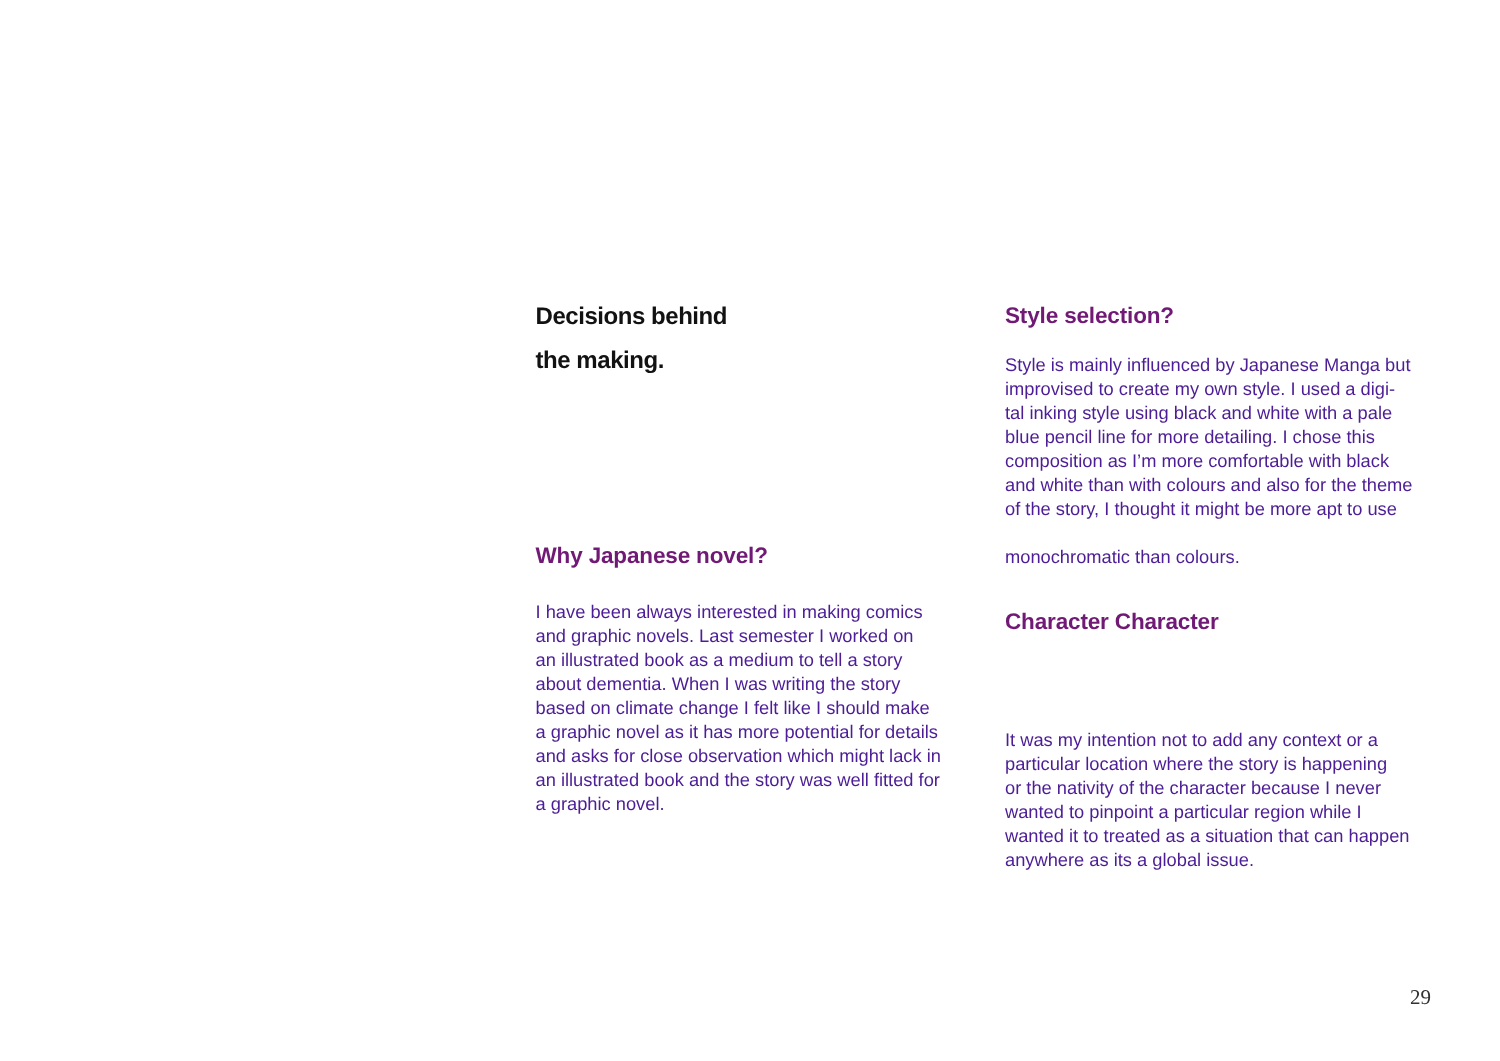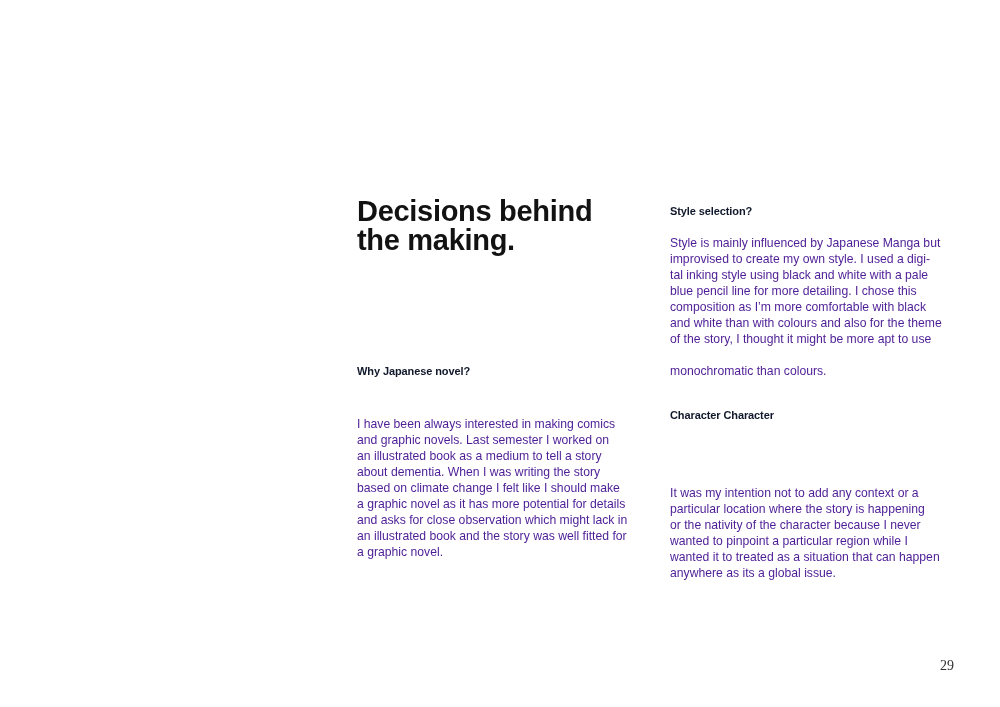"Decisions behind" .page-title { font-size: 29px -> 16px }
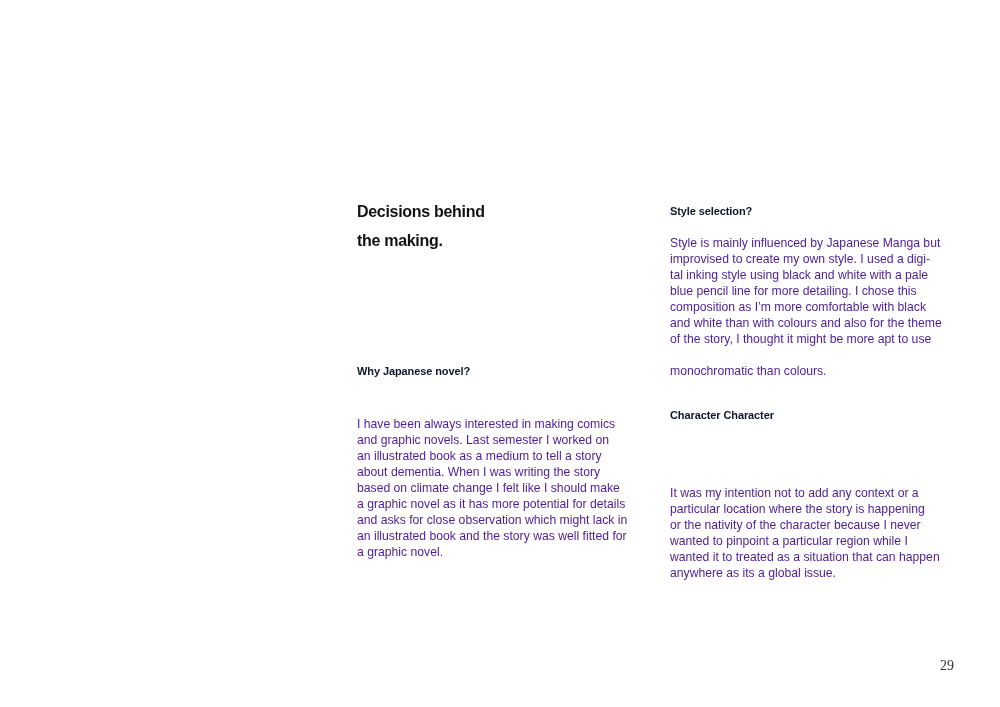"Style selection?" .section-heading { color: #0f172a -> #701a75; font-size: 11px -> 15px }
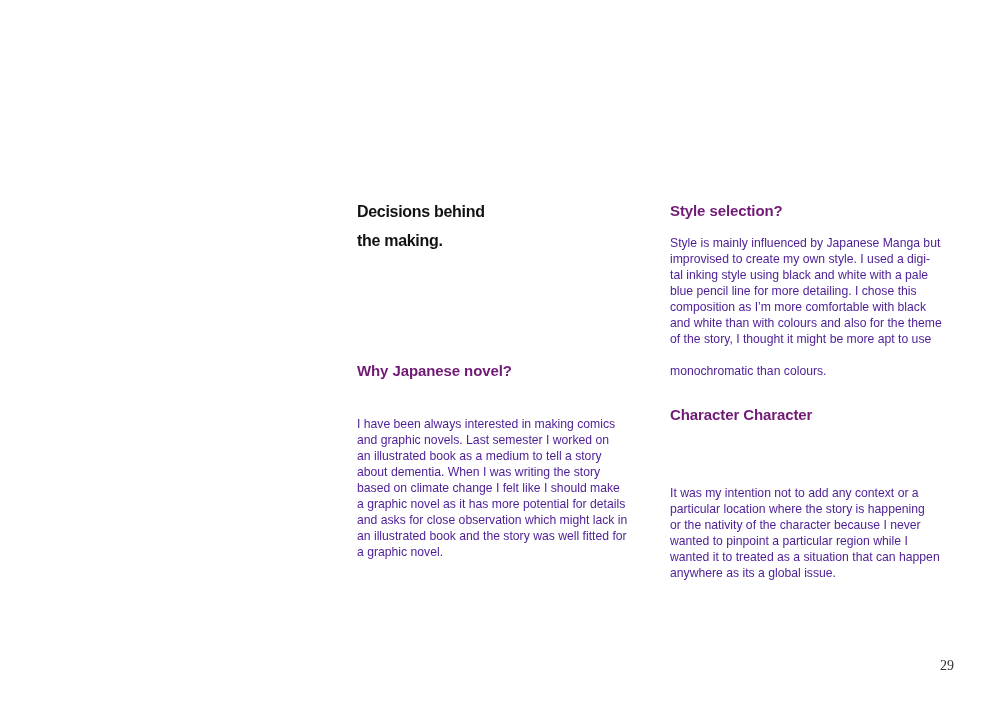"I have been always interested" .body-why { top: 416px -> 400px }
